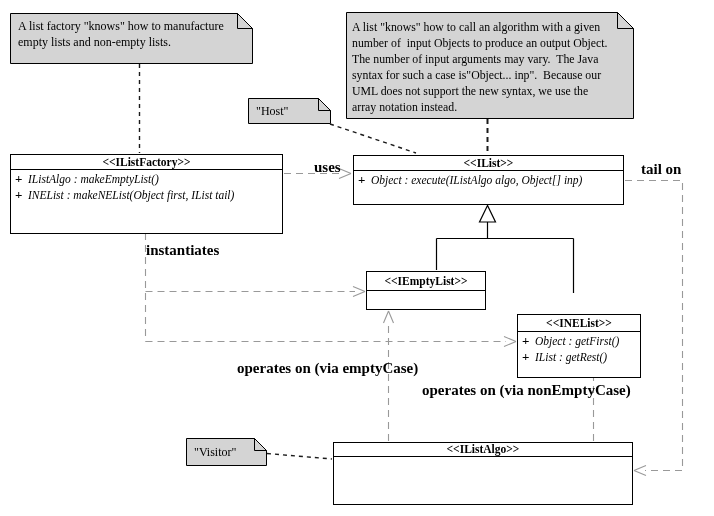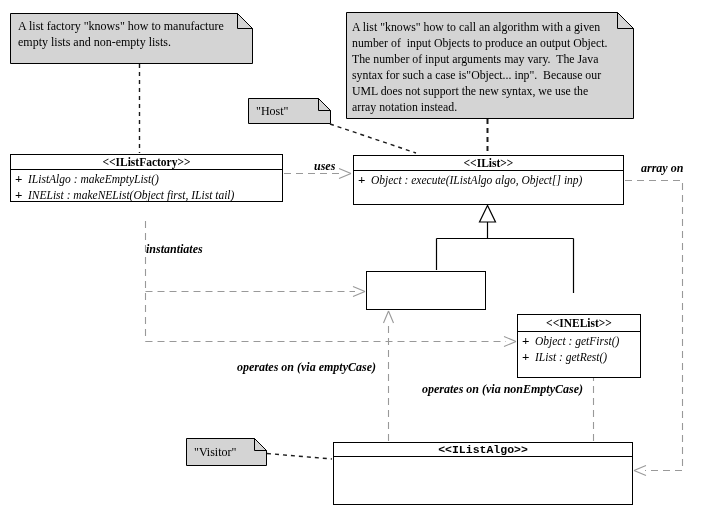"<<IListFactory>>" div.uml-class { height: 48px -> 80px }
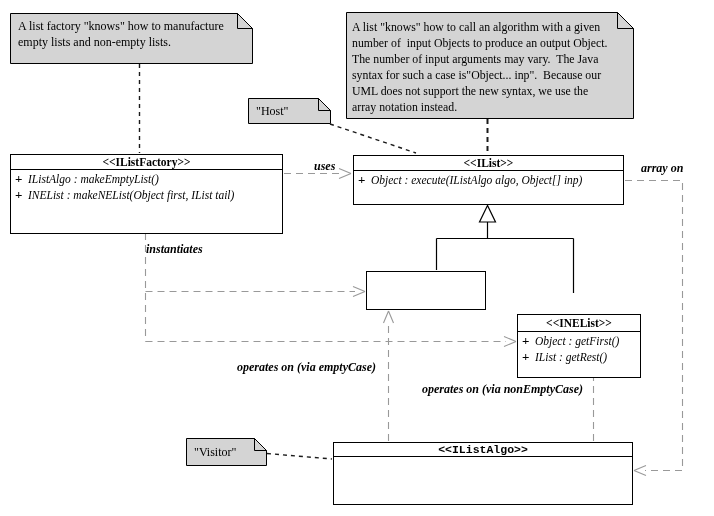"uses" .edge-label { font-size: 12px -> 15px; font-style: italic -> none }
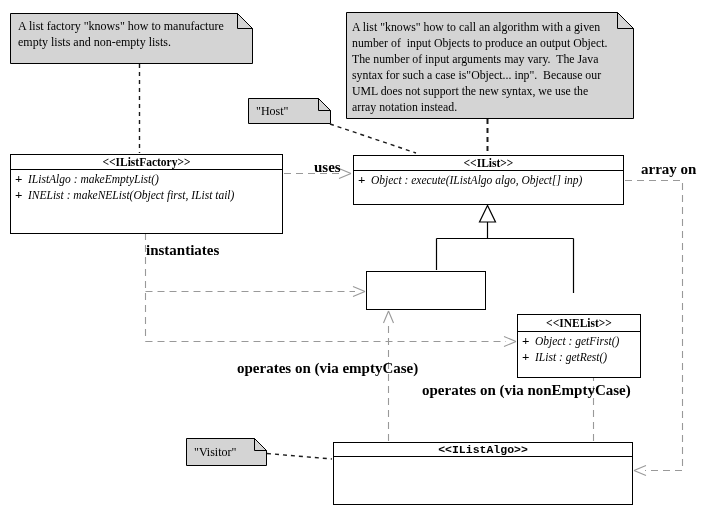"array on" div.edge-label { text: array -> tail }
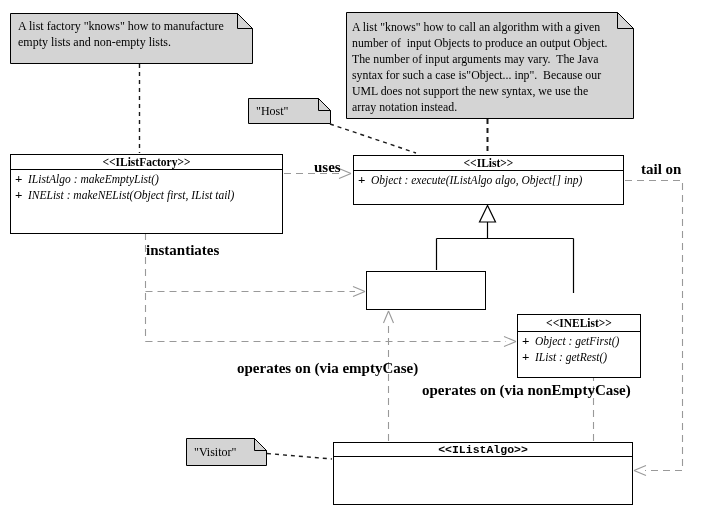"<<IEmptyList>>" div.uml-title { html: none -> <div>&lt;&lt;IEmptyList&gt;&gt;</div> }
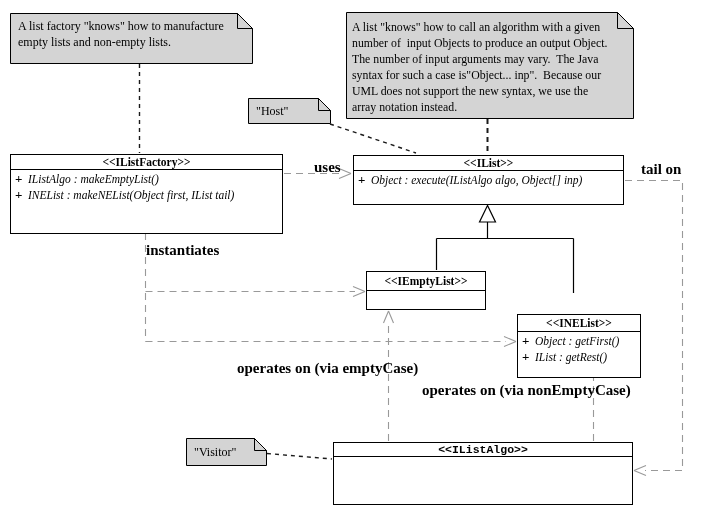"<<IListAlgo>>" div.uml-class { font-family: Liberation Mono, monospace -> none }
